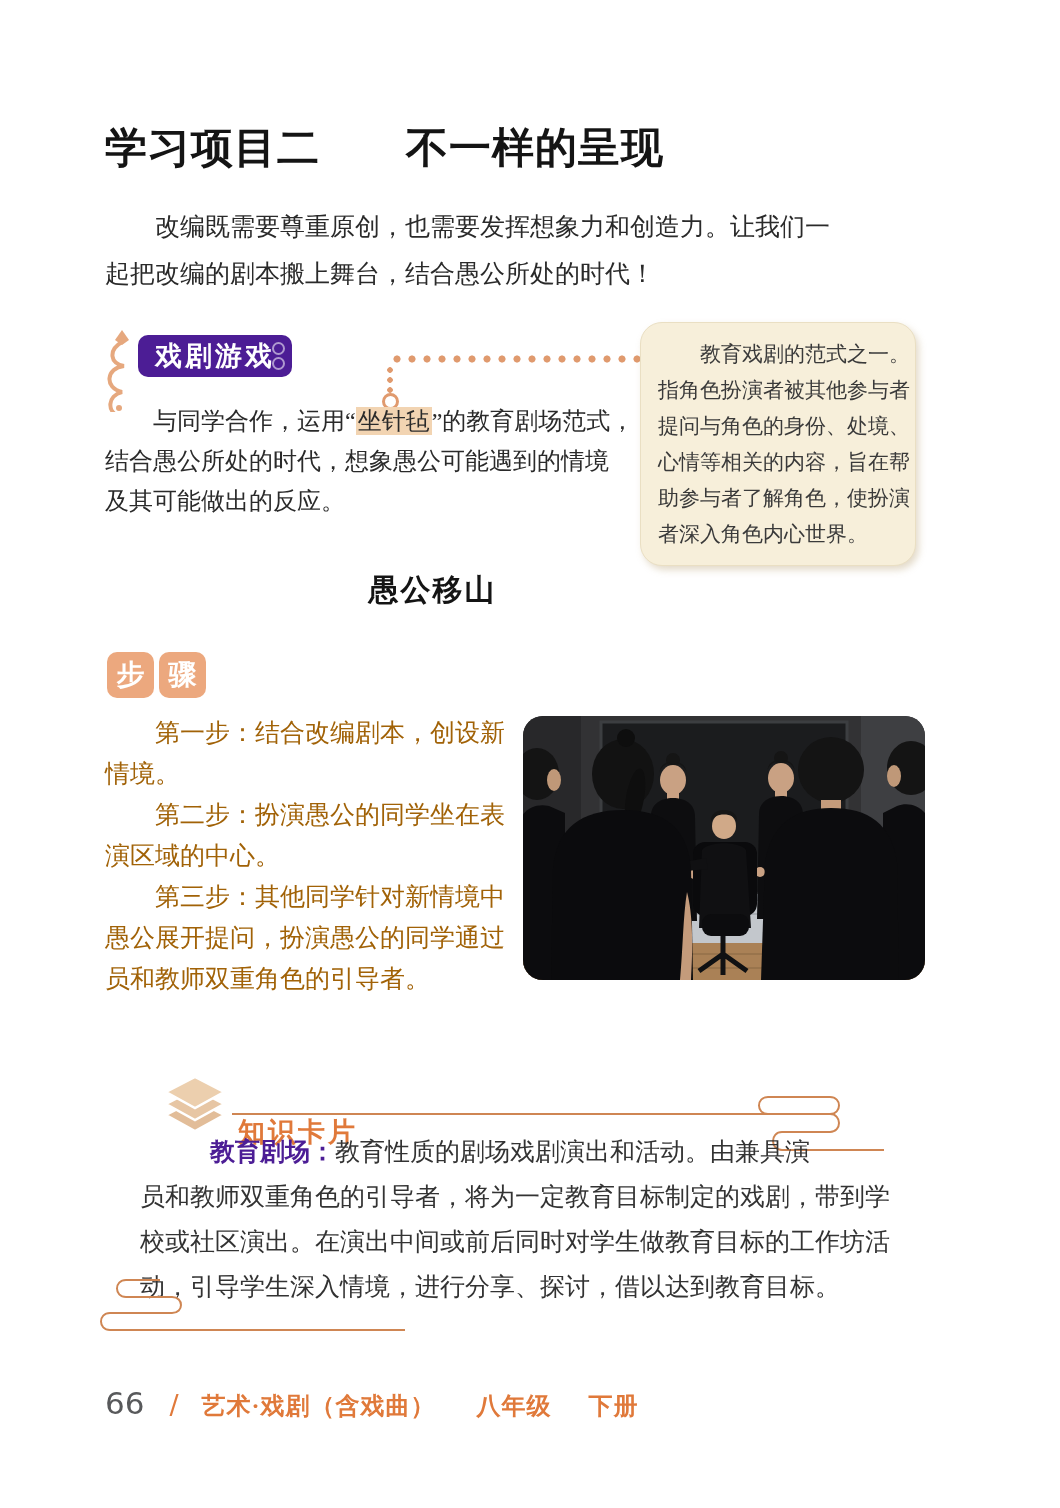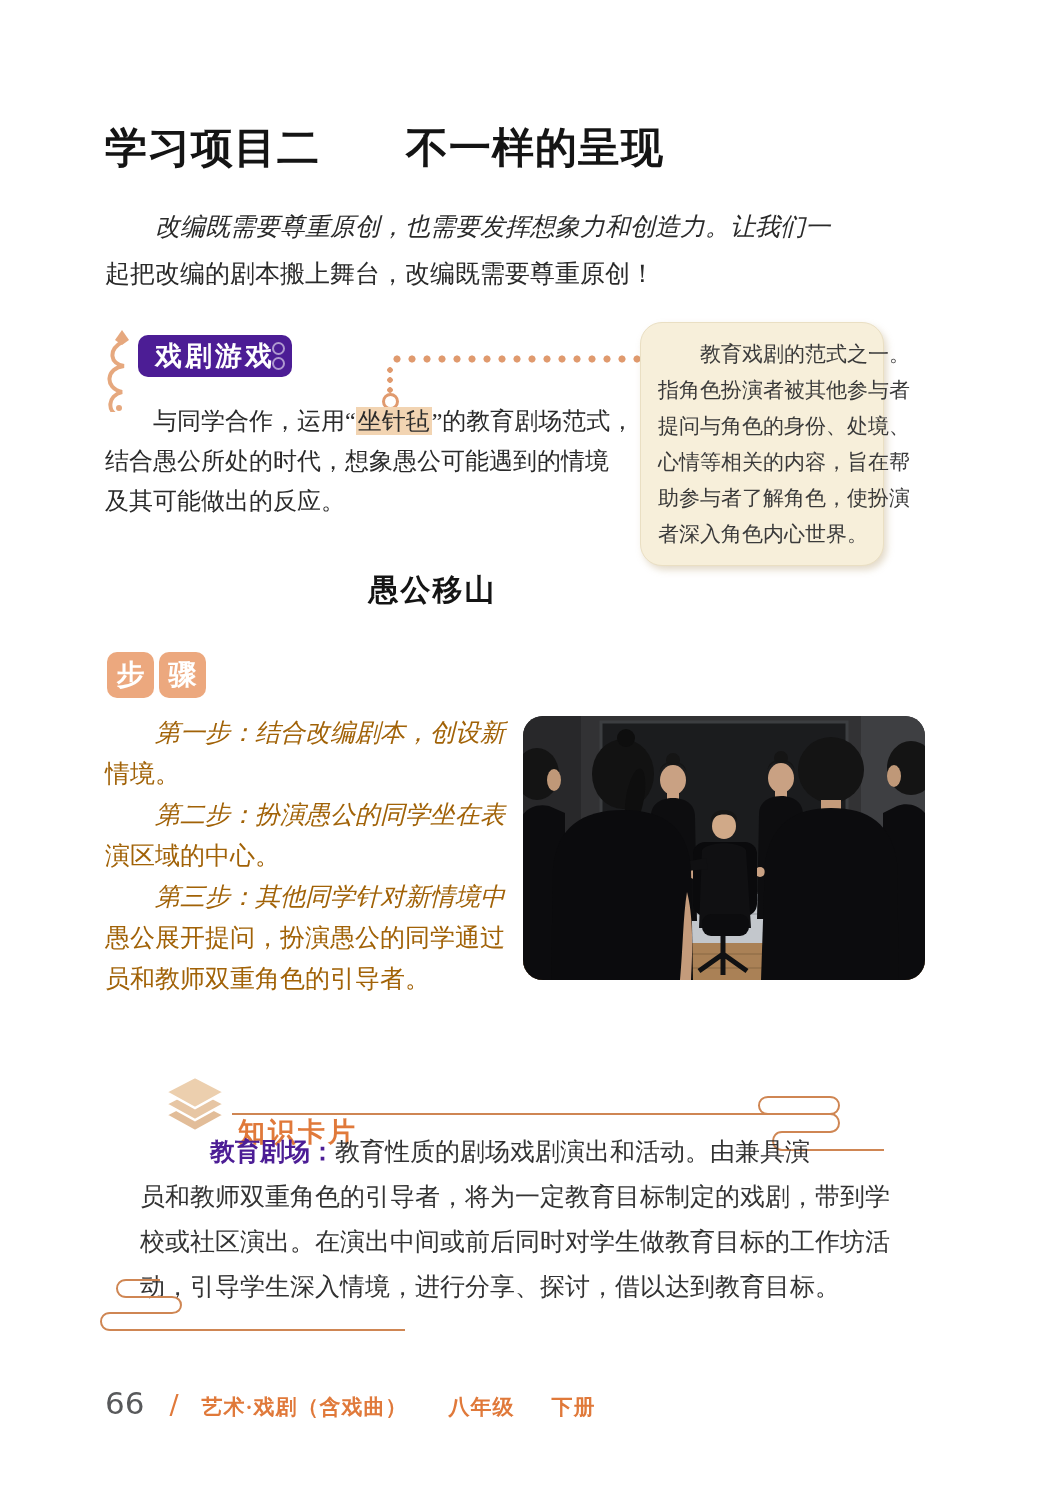"改编既需要尊重原创，也需要发挥想象力和创造力。让我们一" .ind50 { font-style: italic -> none }
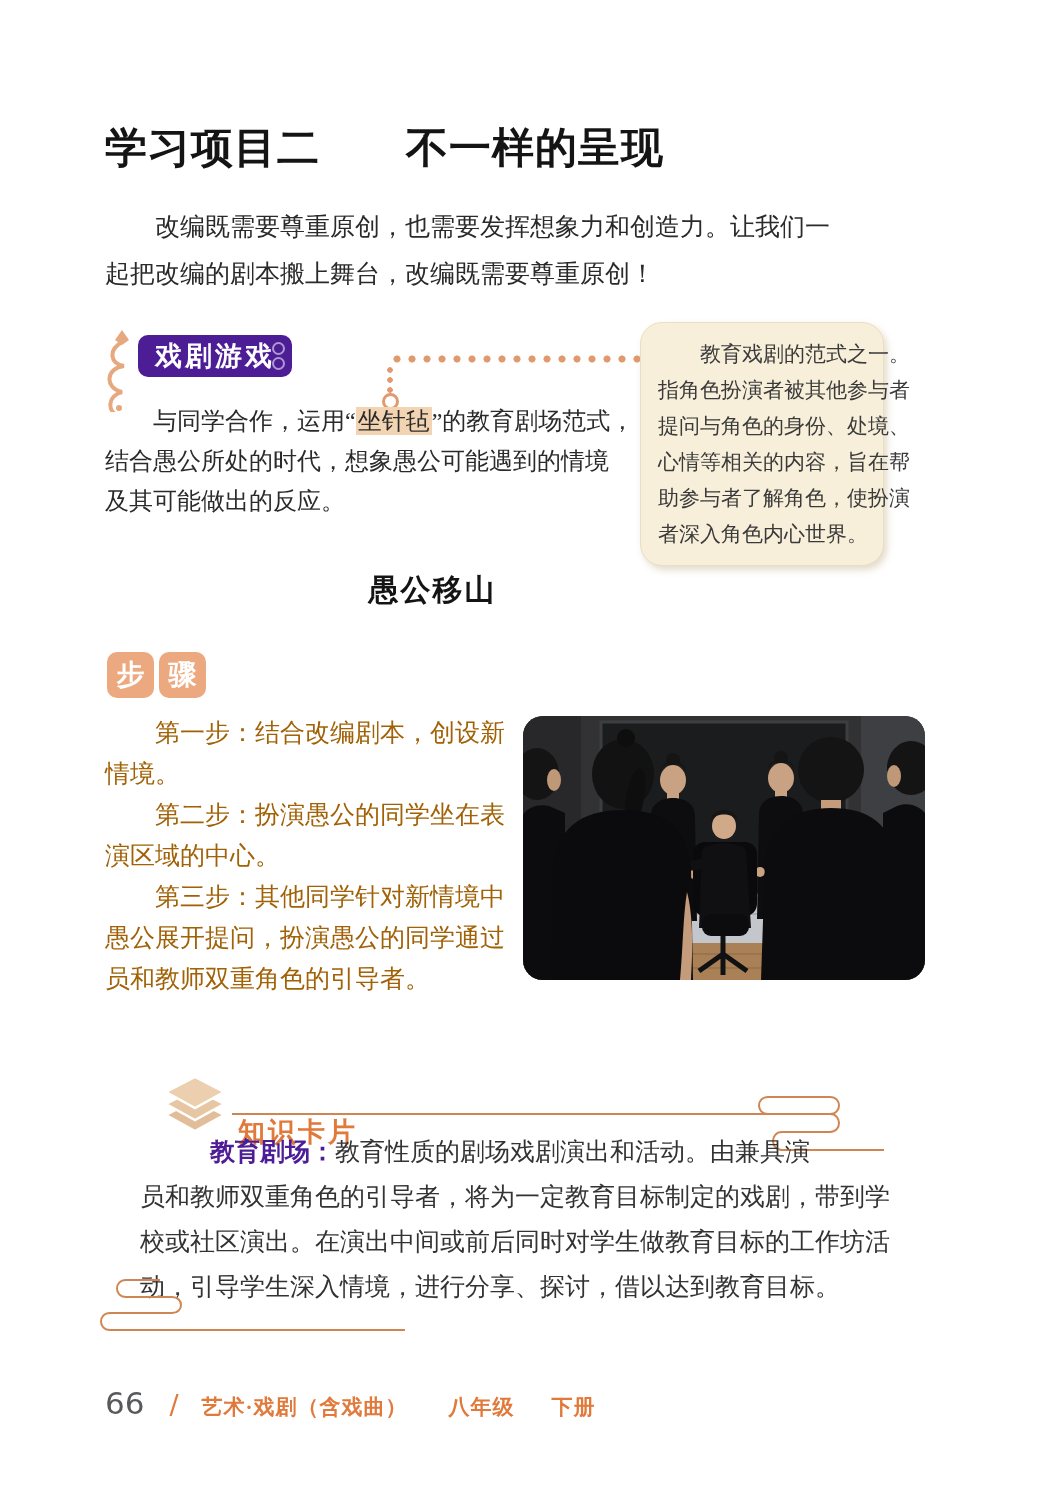"起把改编的剧本搬上舞台，改编既需要尊重原创！" div.ln { text: 改编既需要尊重原创 -> 结合愚公所处的时代 }
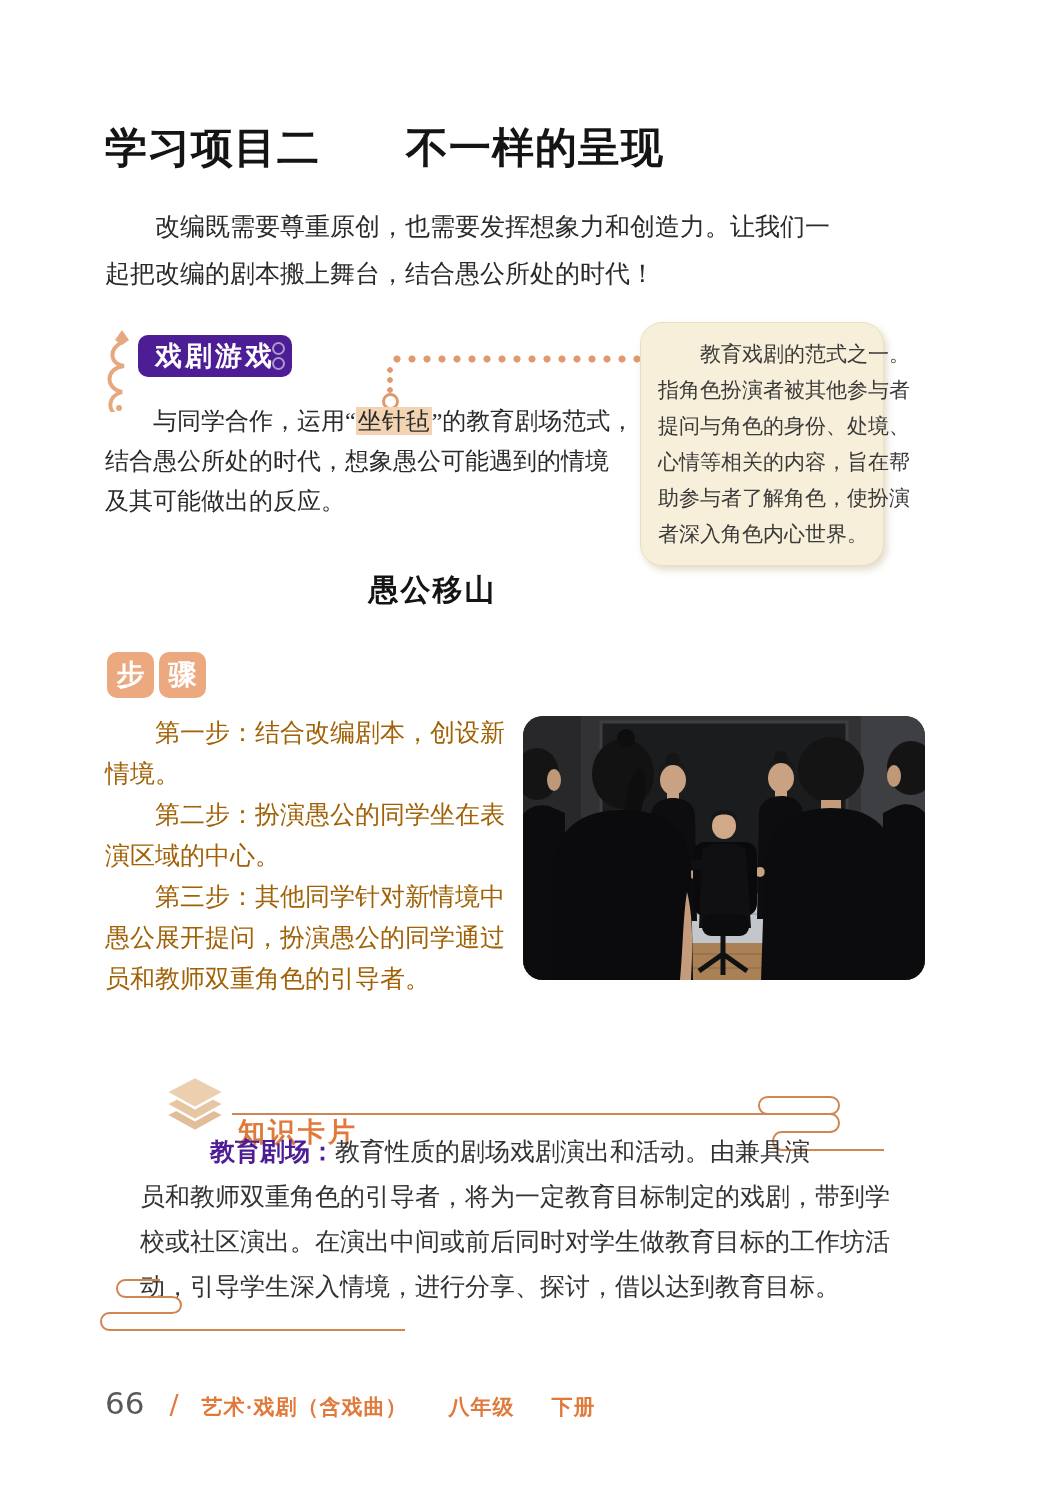"教育戏剧的范式之一。" .callout { width: 244px -> 276px }
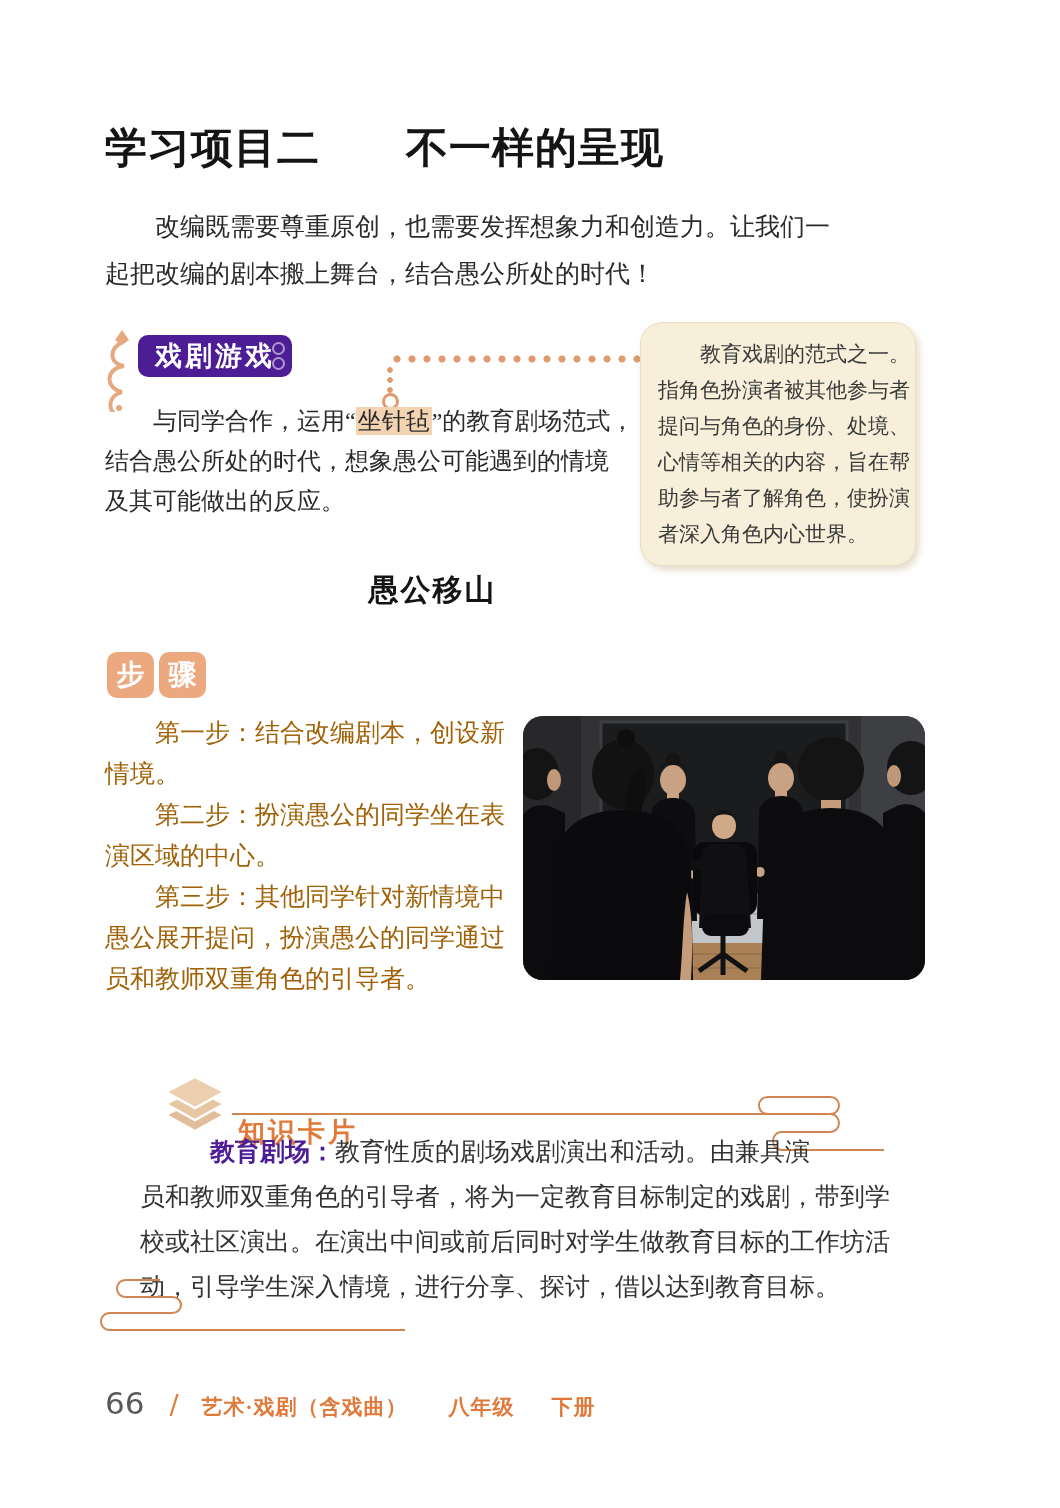"艺术·戏剧（含戏曲）" .fseries,.fgrade,.fvol { font-size: 21px -> 24px }
